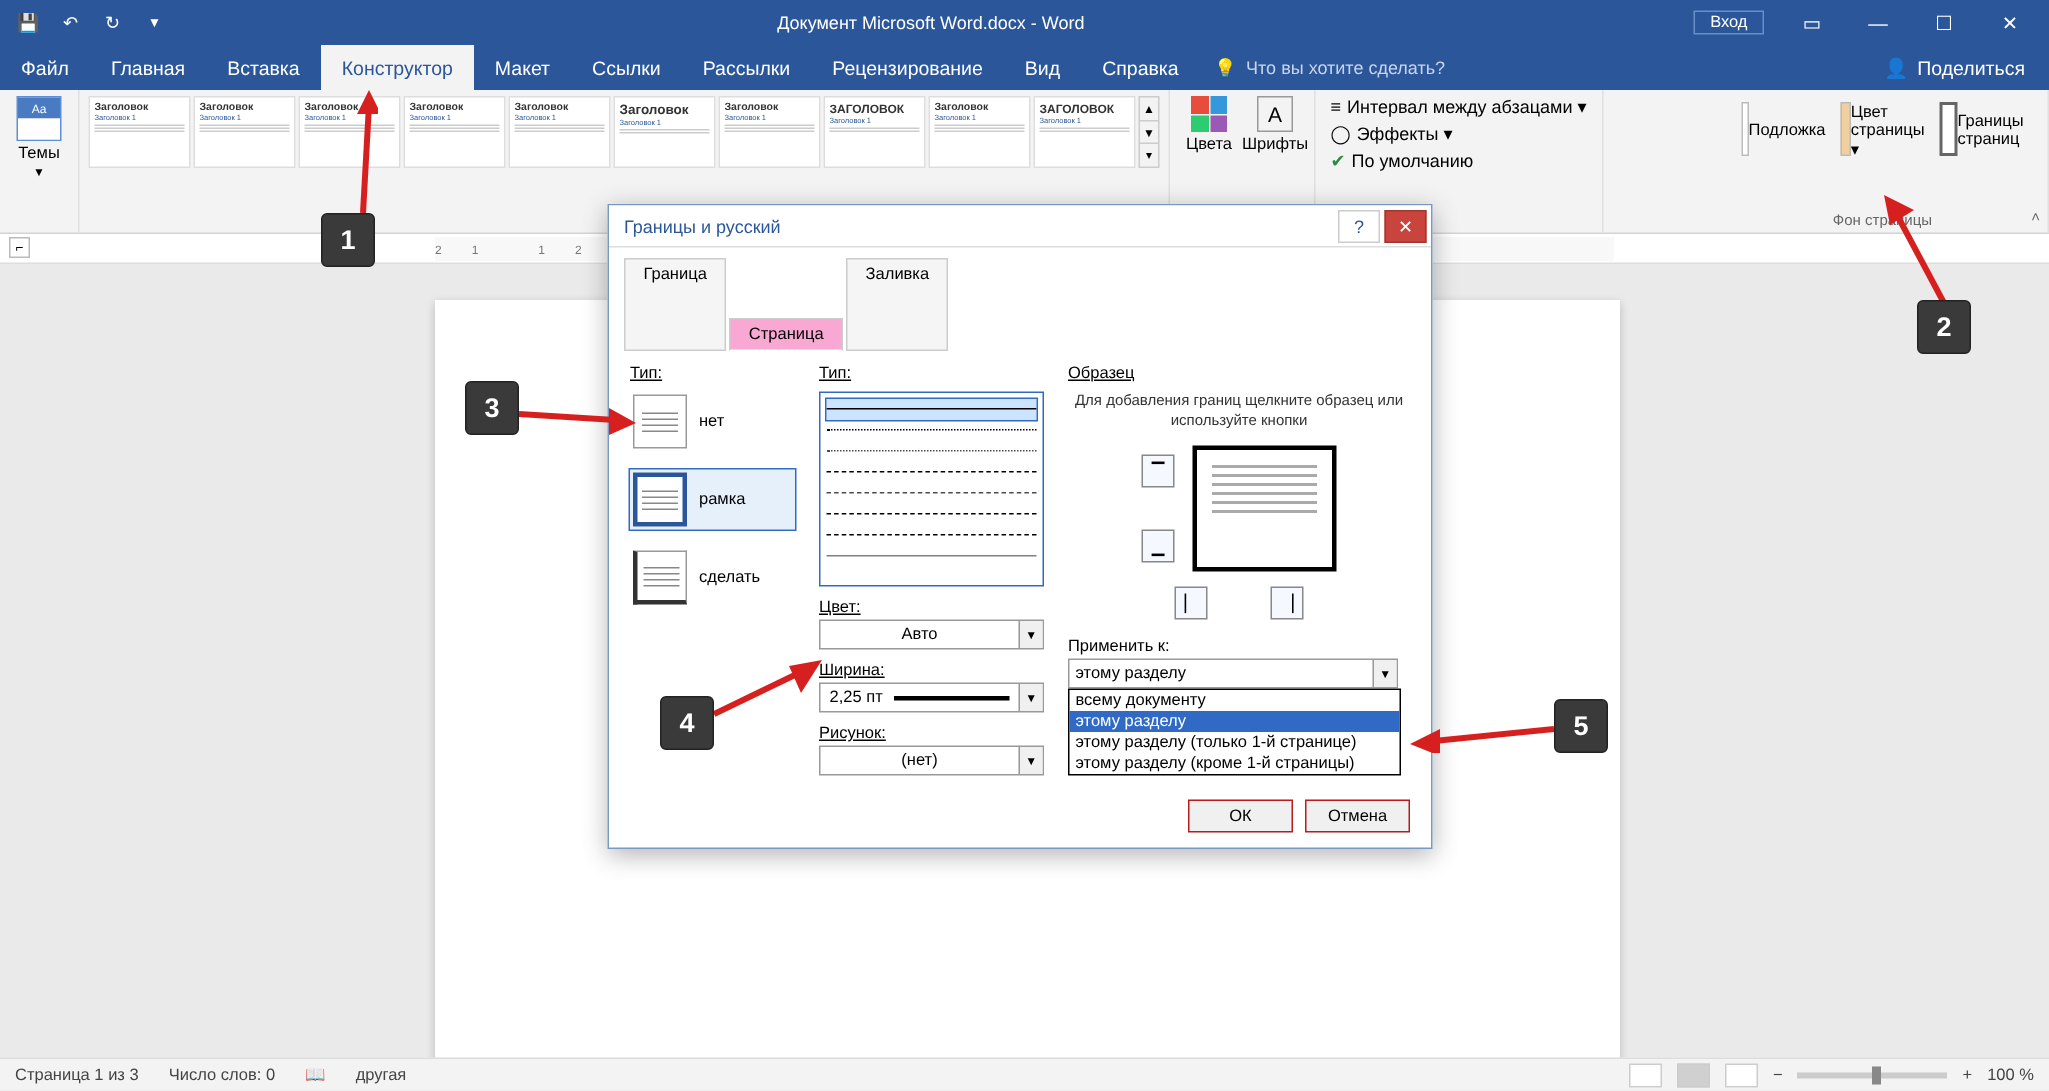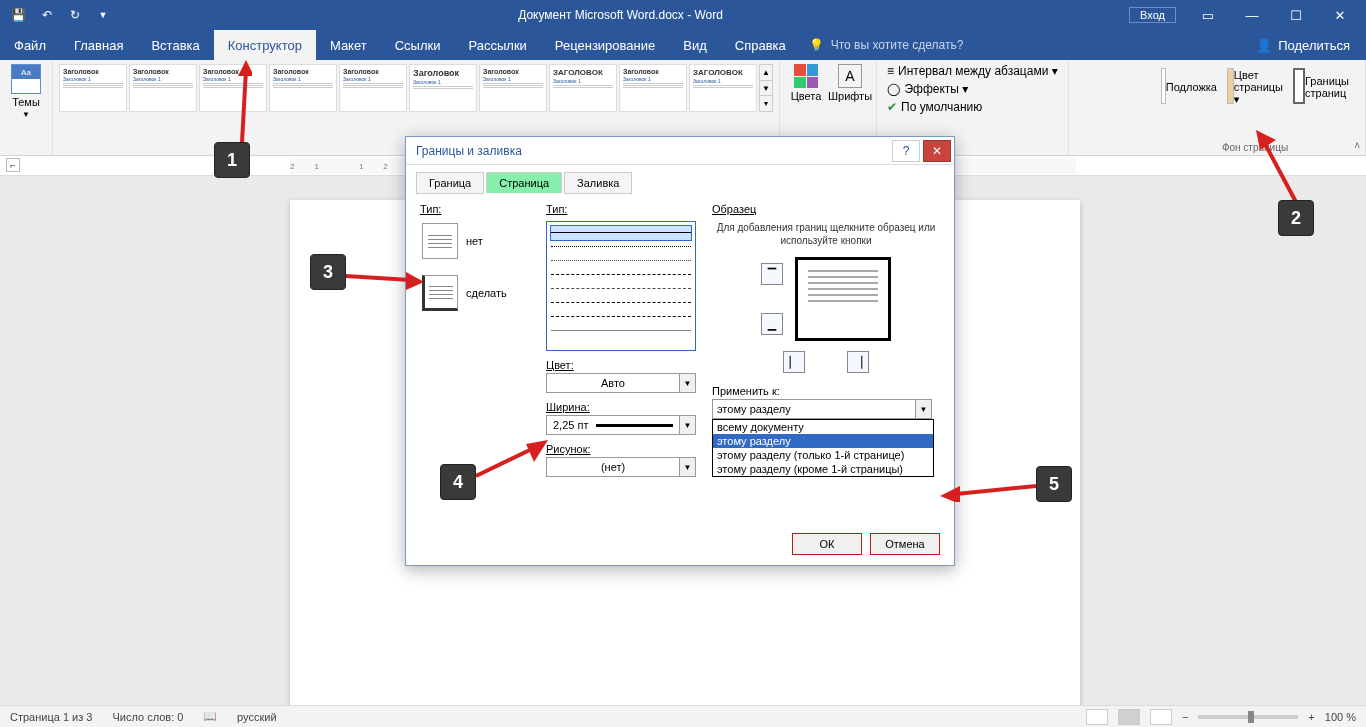"Границы и заливка" span { text: заливка -> русский }
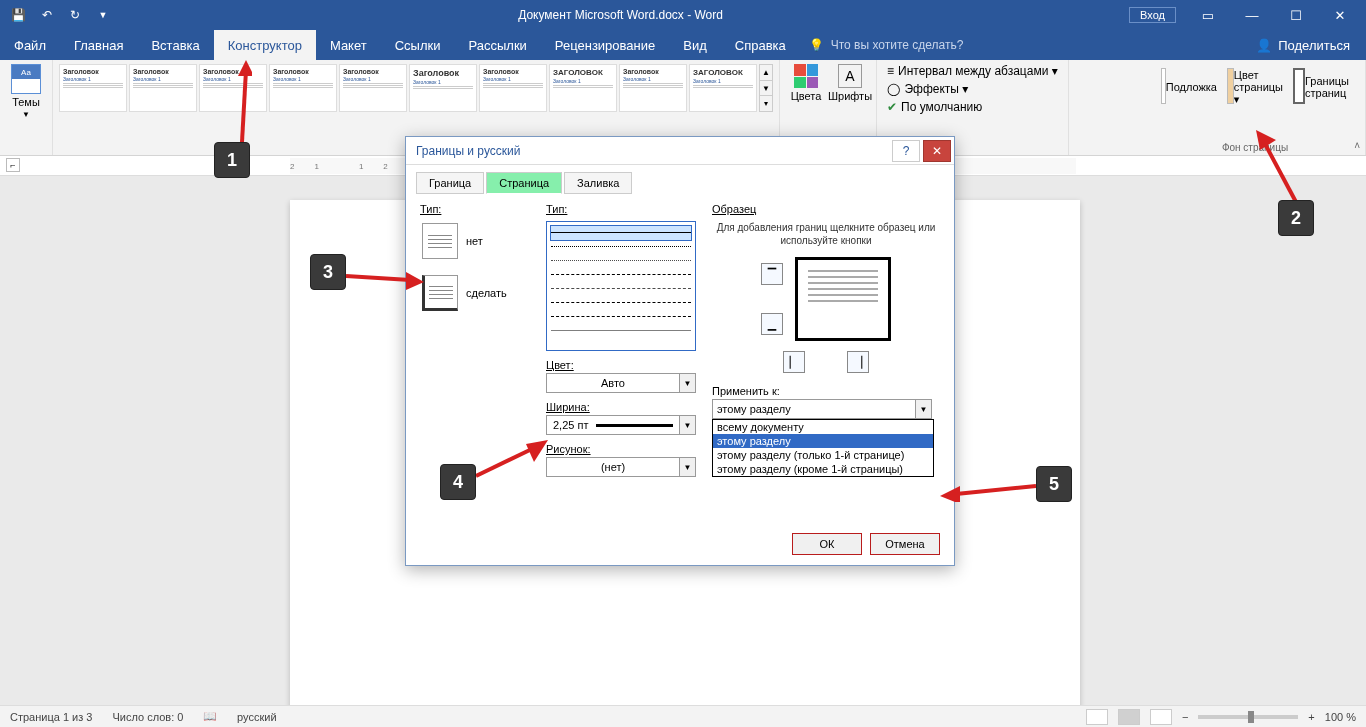"Страница" .dtab.active { background: #86efac -> #f9a8d4; margin-top: none -> 40px }
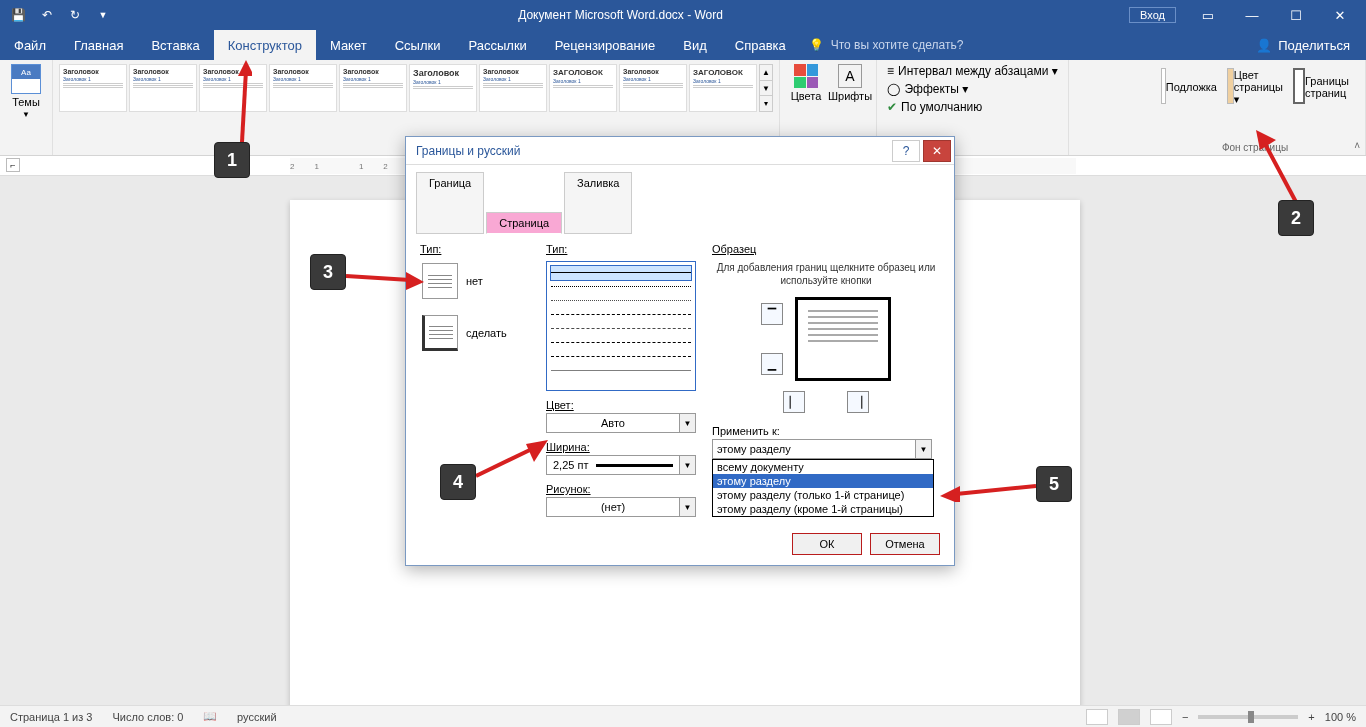"рамка" div.type-item { html: none -> <div> <div> <div> <div></div> <div></div> <div></div> <div></div> </div> </div> <span>рамка</span> </div> }
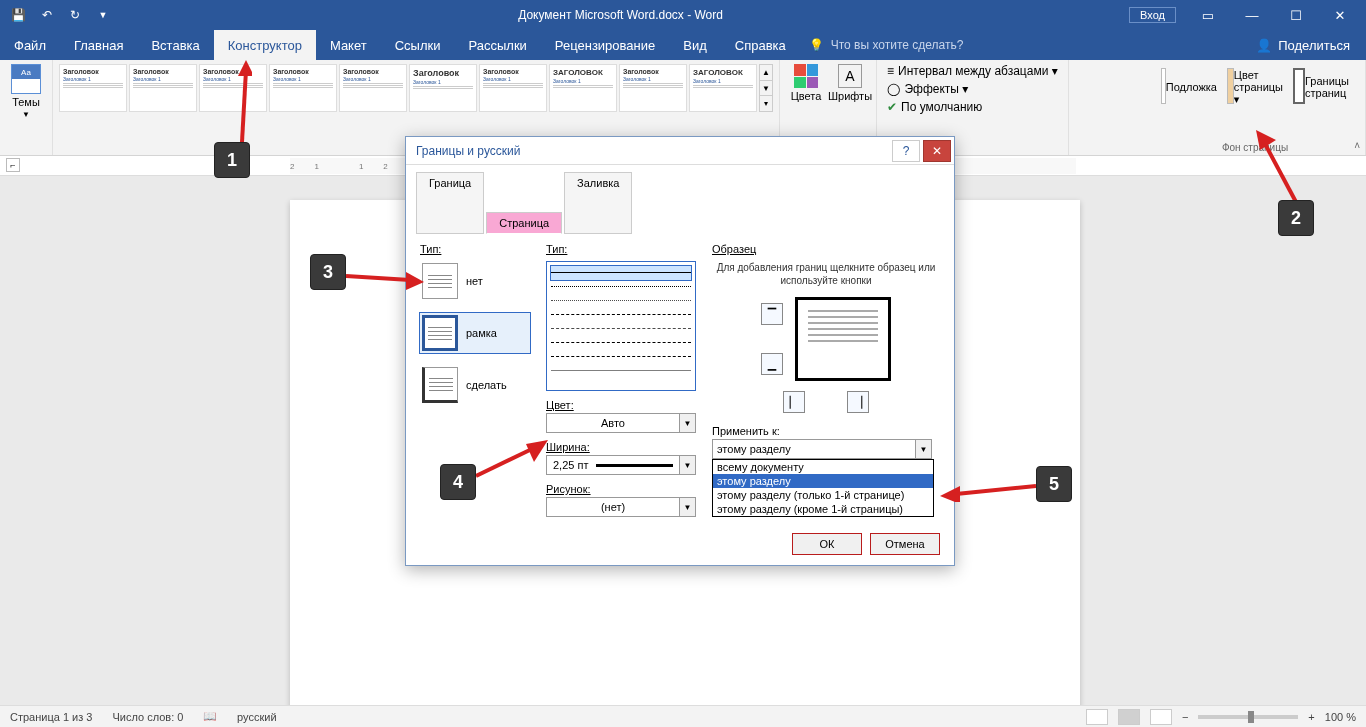"русский" span { text: русский -> другая }
